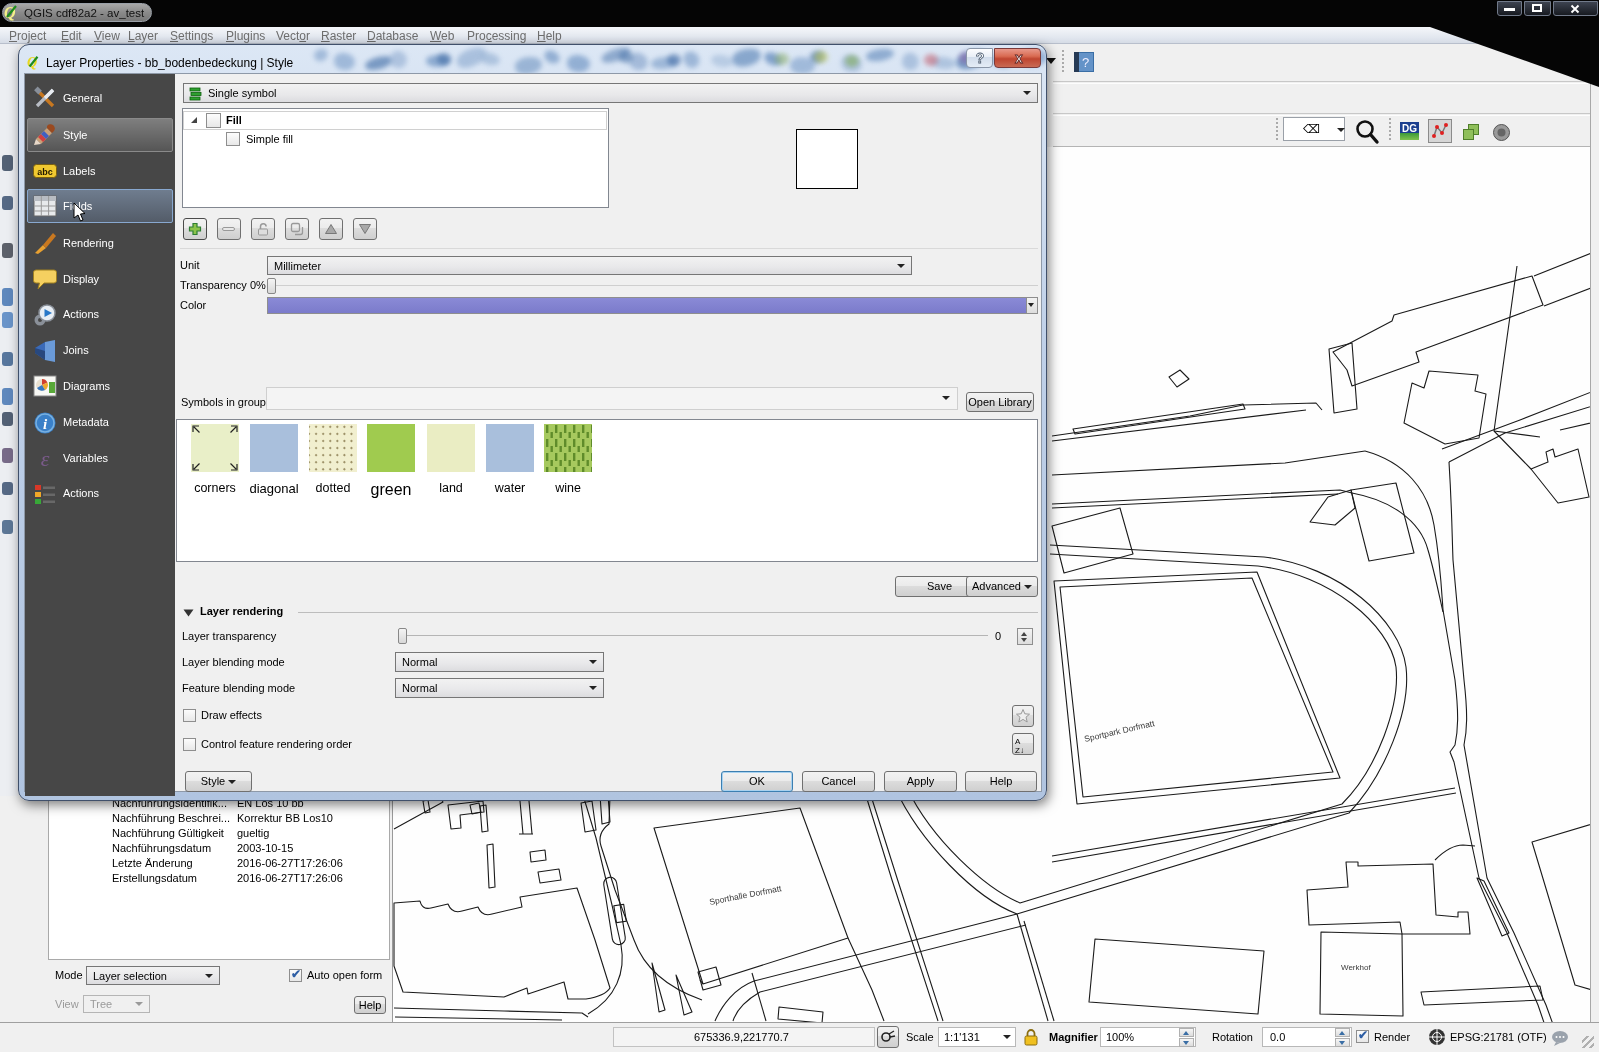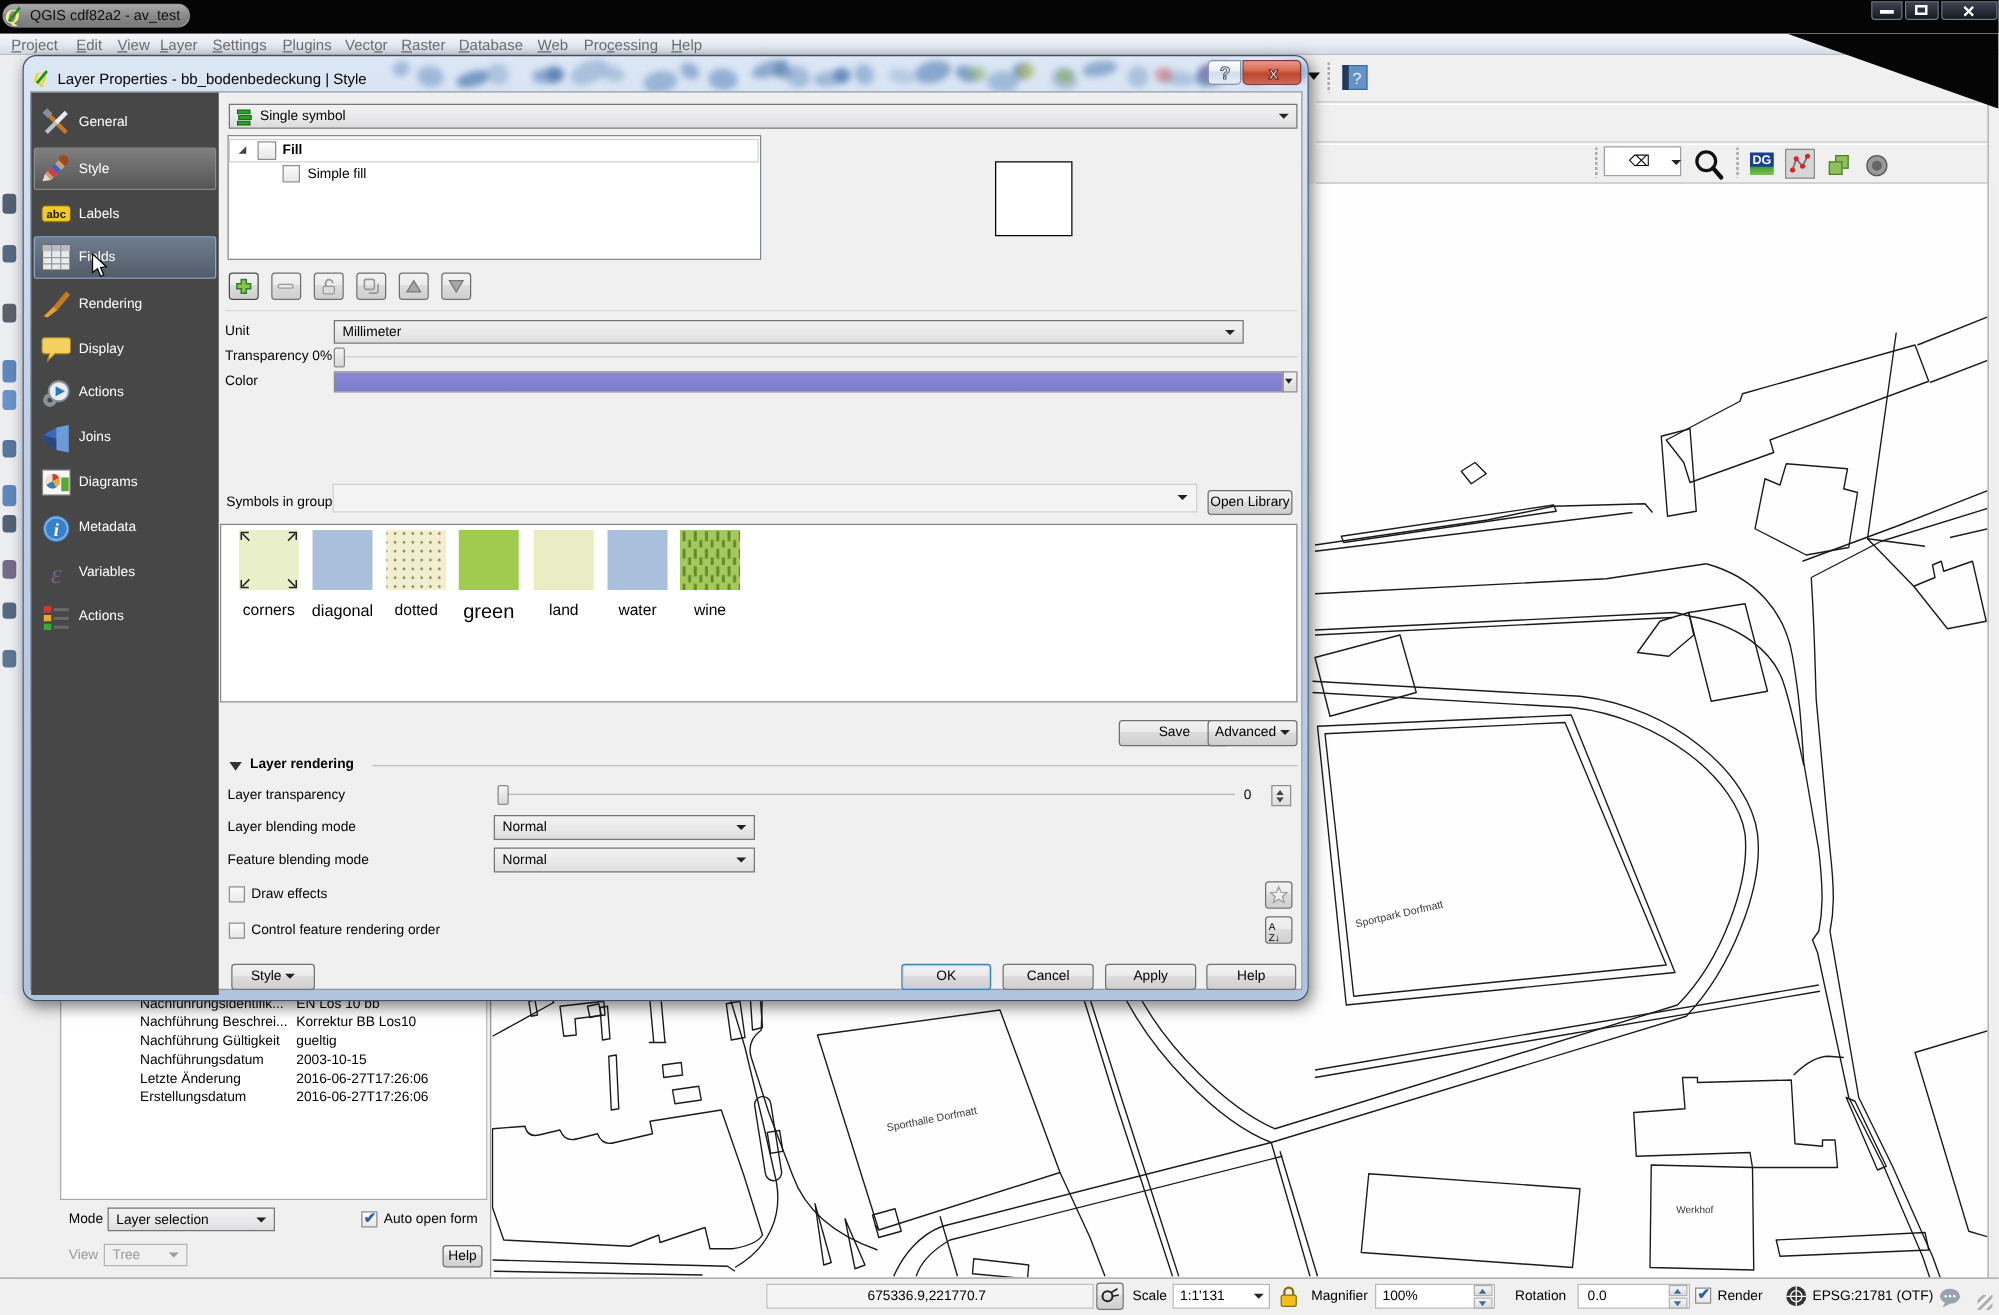"Millimeter" div.combo { width: 728px -> 645px }
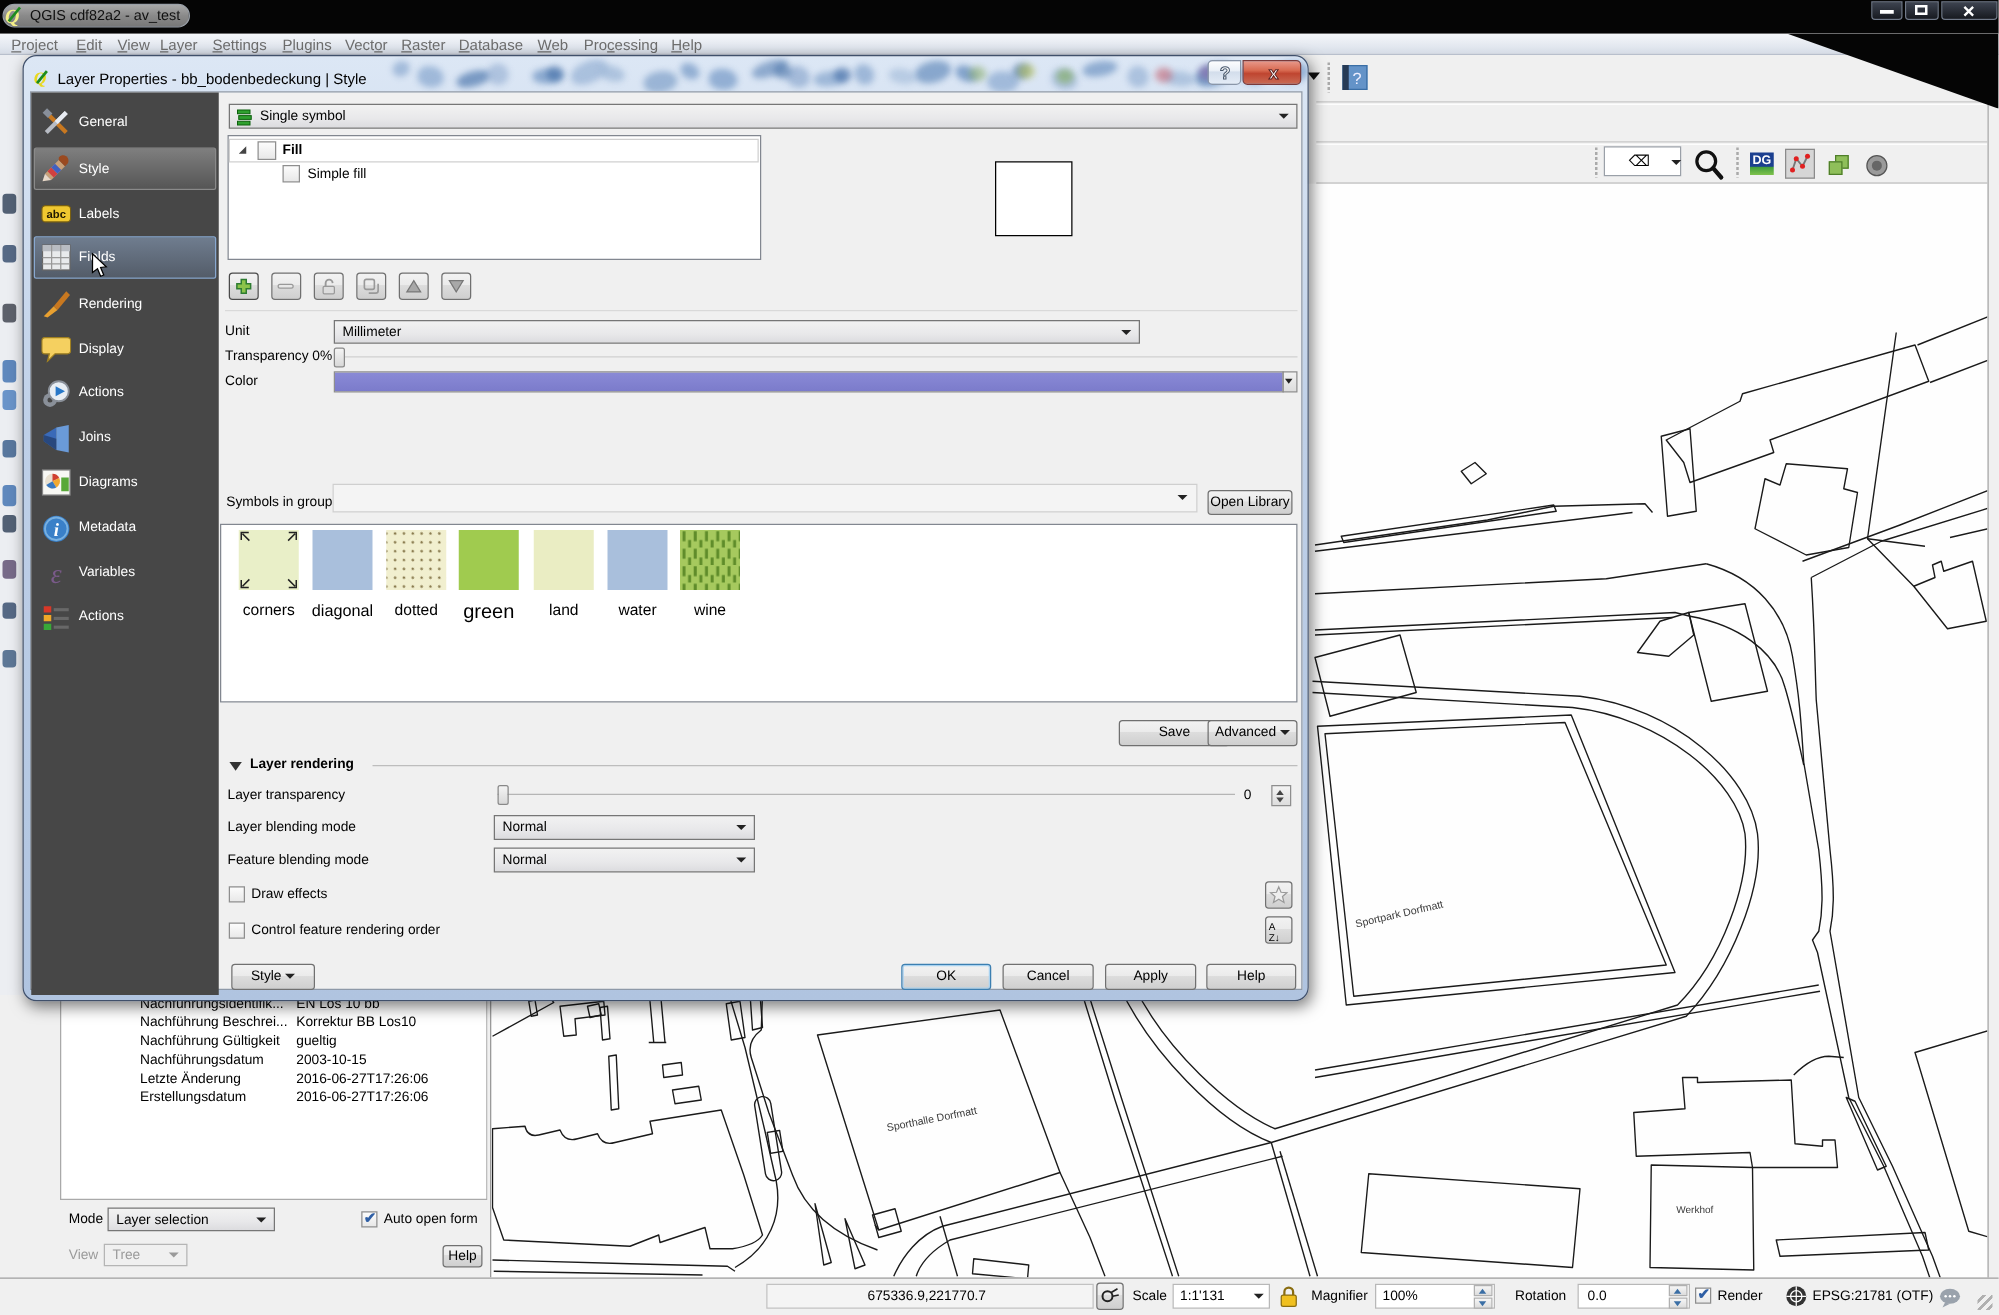"Magnifier" span.lbl { font-weight: none -> bold }
